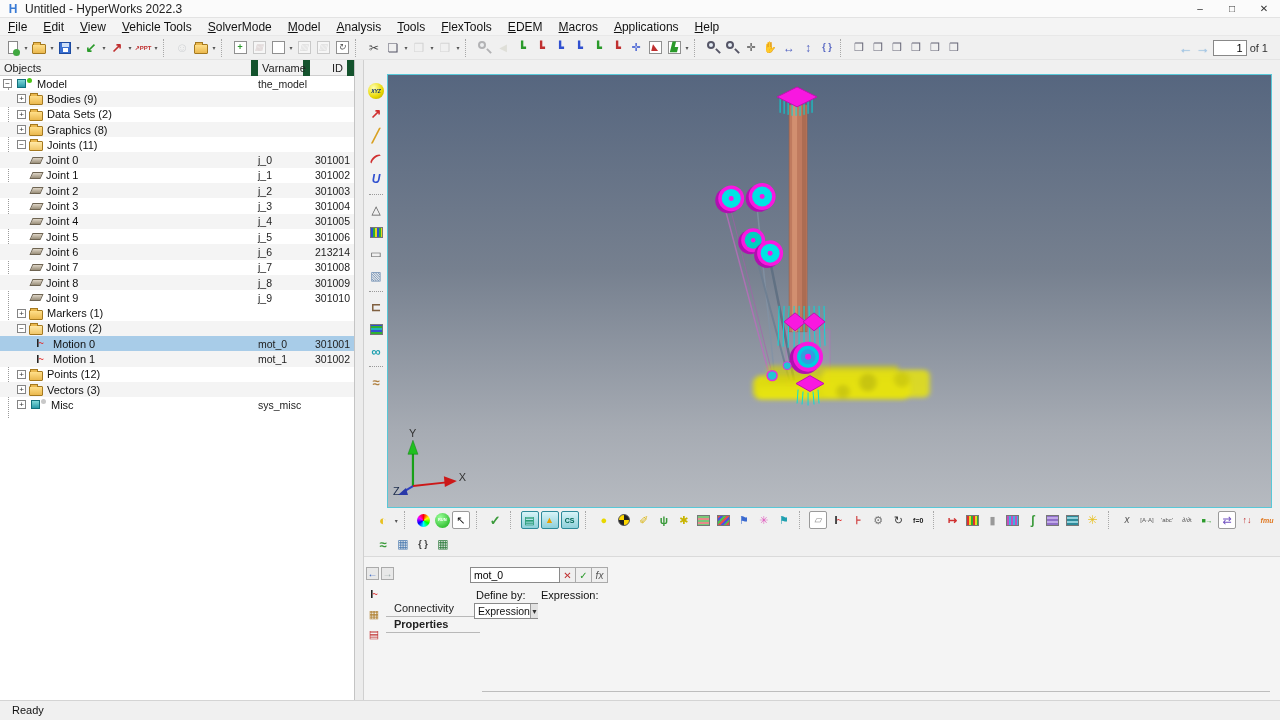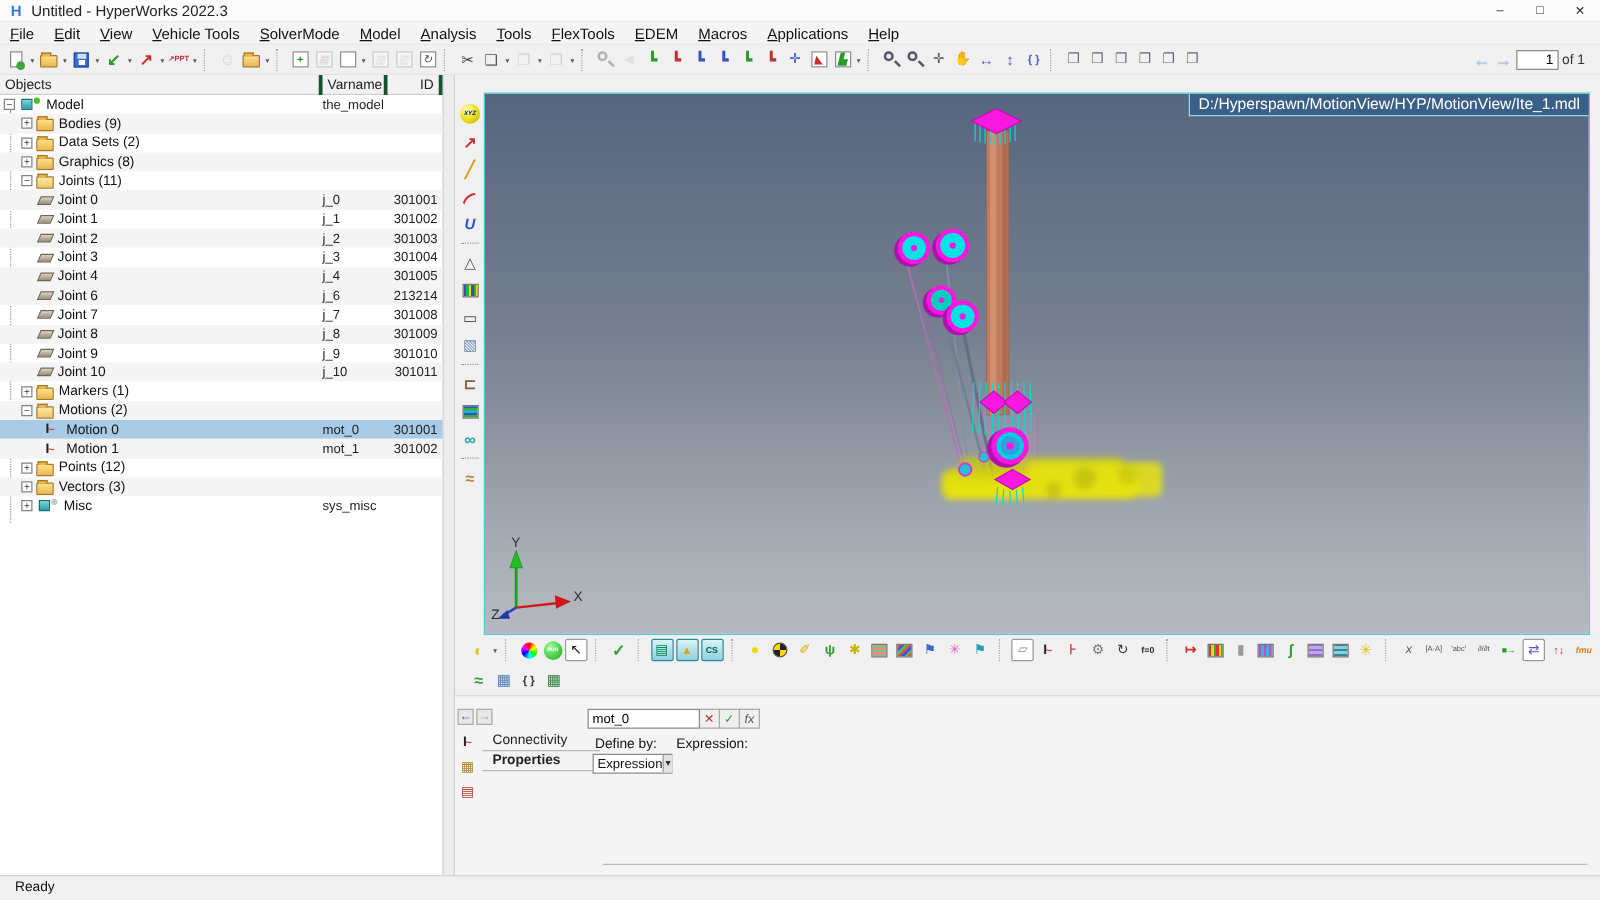"Objects" #theader .hc { border-right: 3px solid #14532d -> 7px solid #14532d }
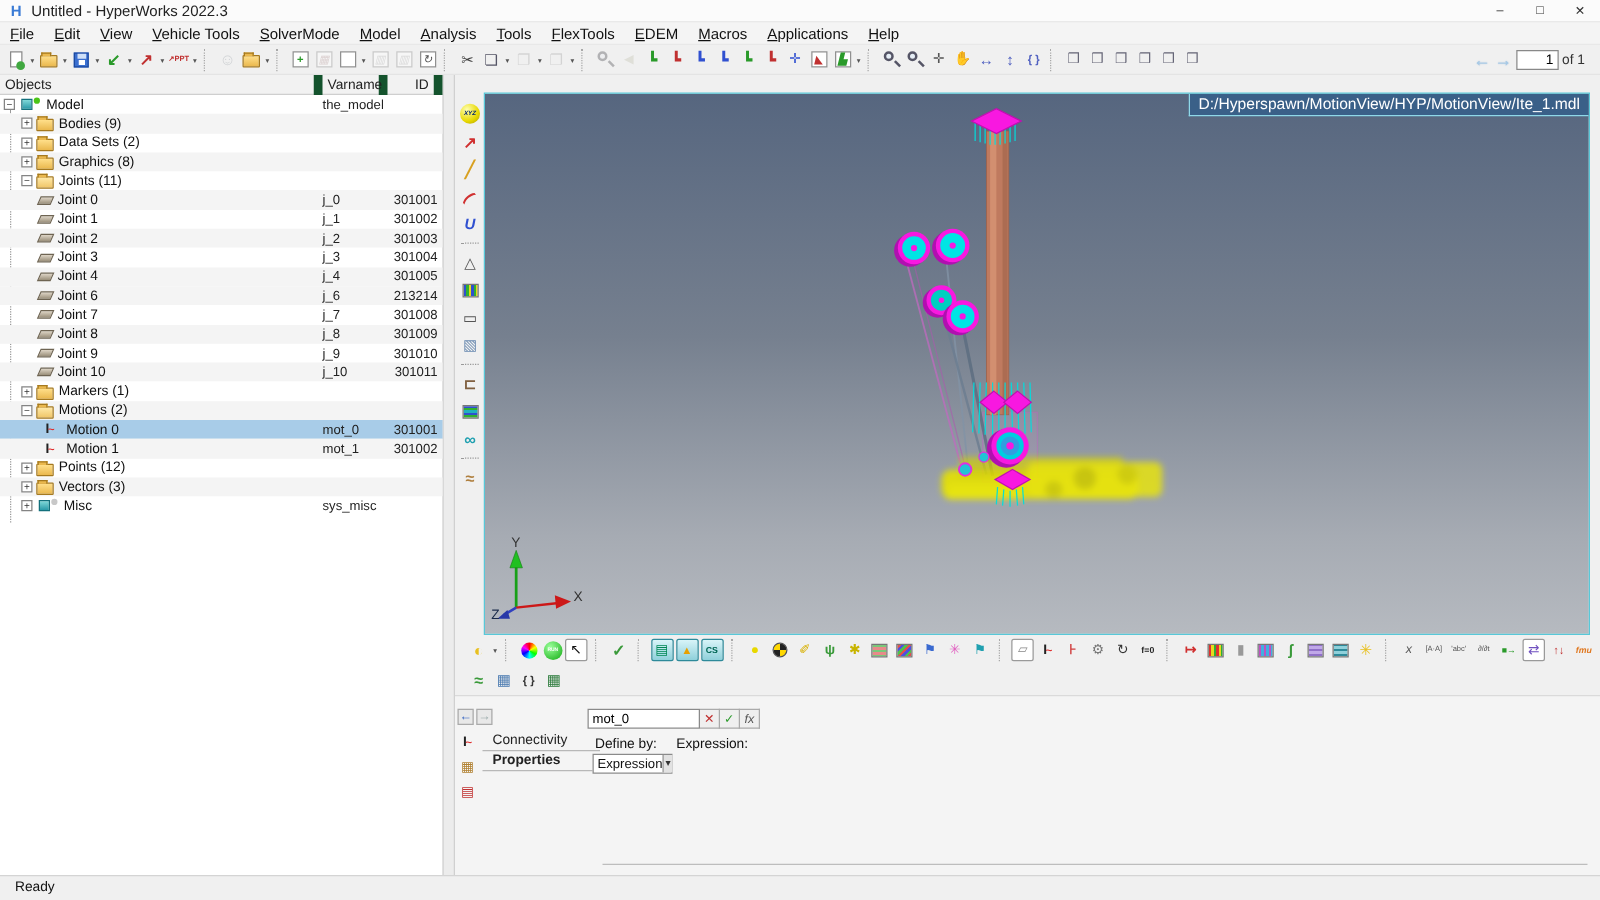"D:/Hyperspawn/MotionView/HYP/MotionView/" div { html: <div>D:/Hyperspawn/MotionView/HYP/MotionView/Ite_1.mdl</div> -> none }
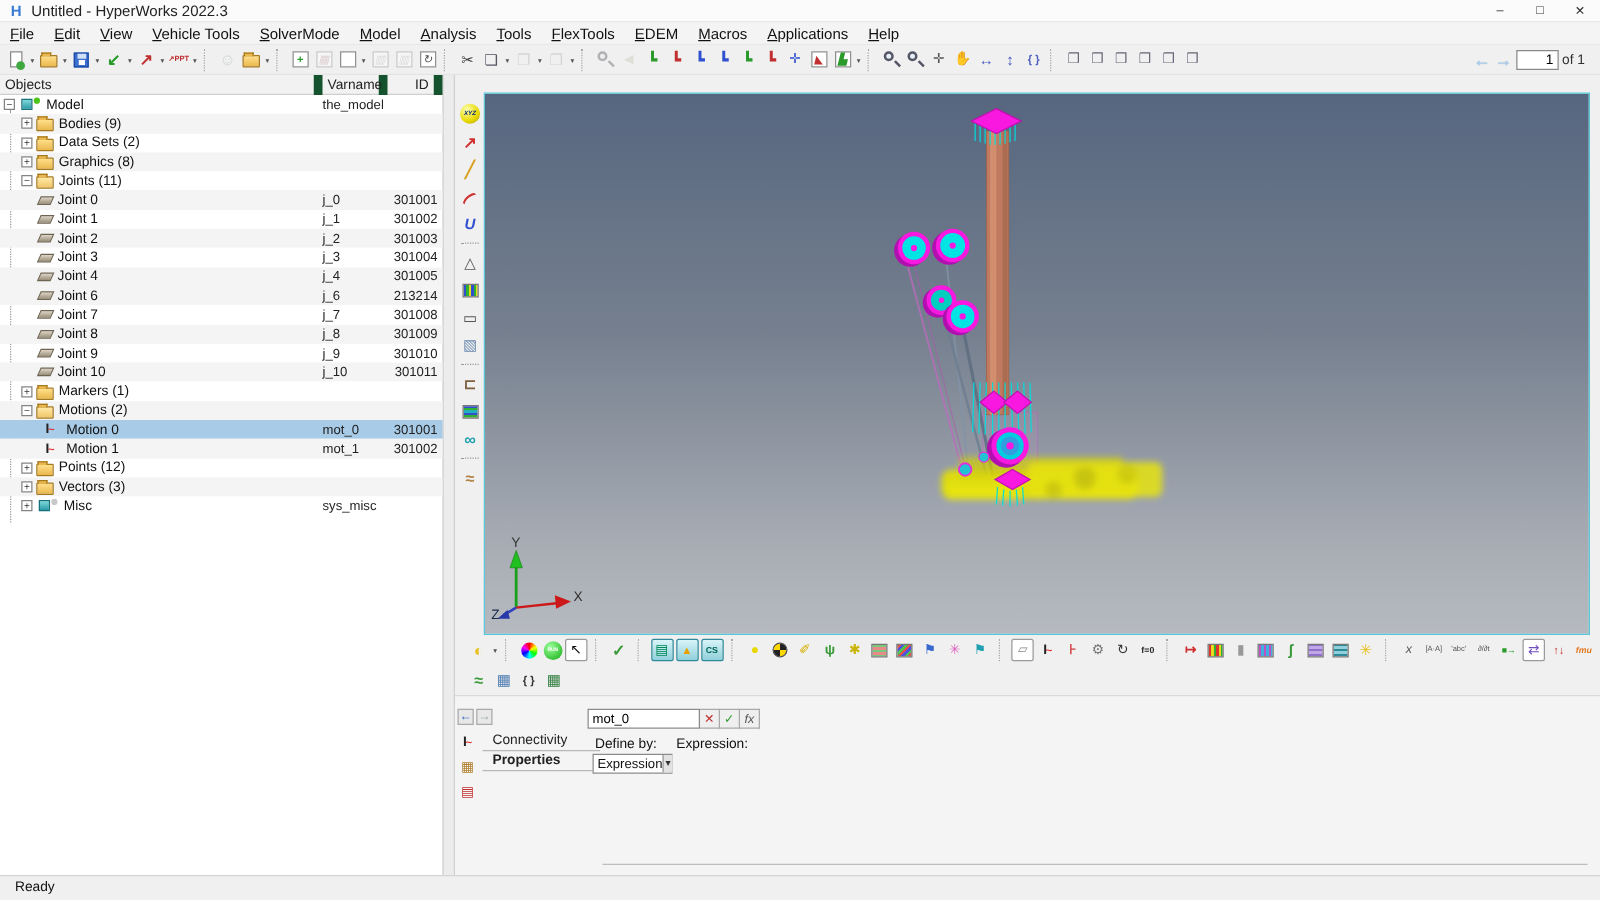"Joint 5" div.trow { html: none -> <div> <span></span> <span> <i></i> </span> <span>Joint 5</span> <span>j_5</span> <span>301006</span> </div> }
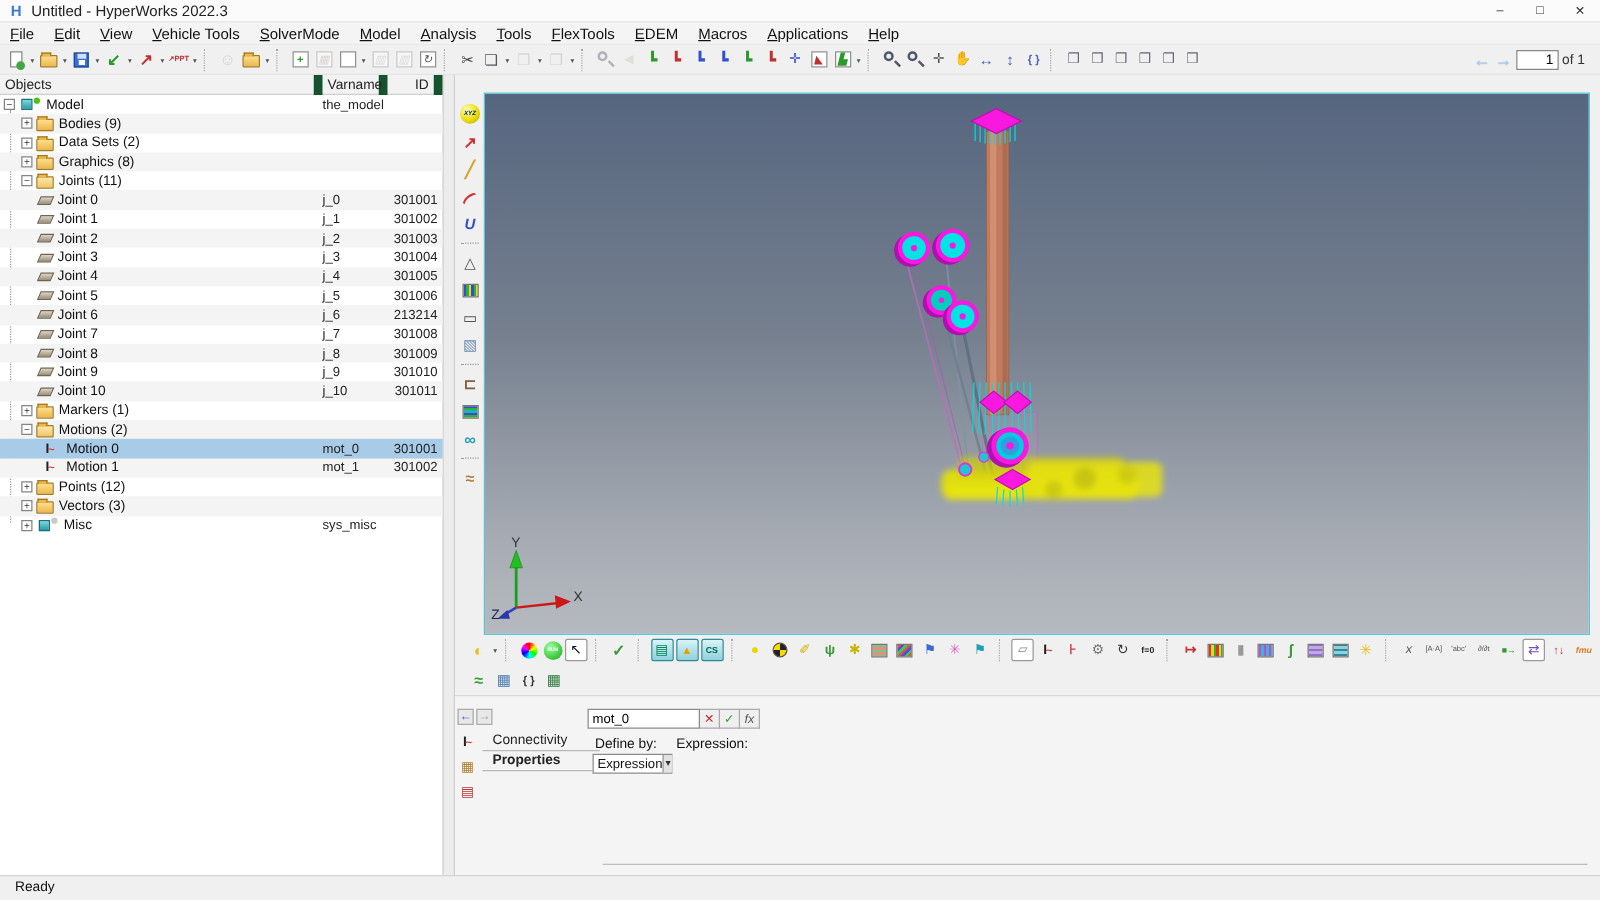"Joint 10" div.trow { html: <div> <span></span> <span> <i></i> </span> <span>Joint 10</span> <span>j_10</span> <span>301011</span> </div> -> none }
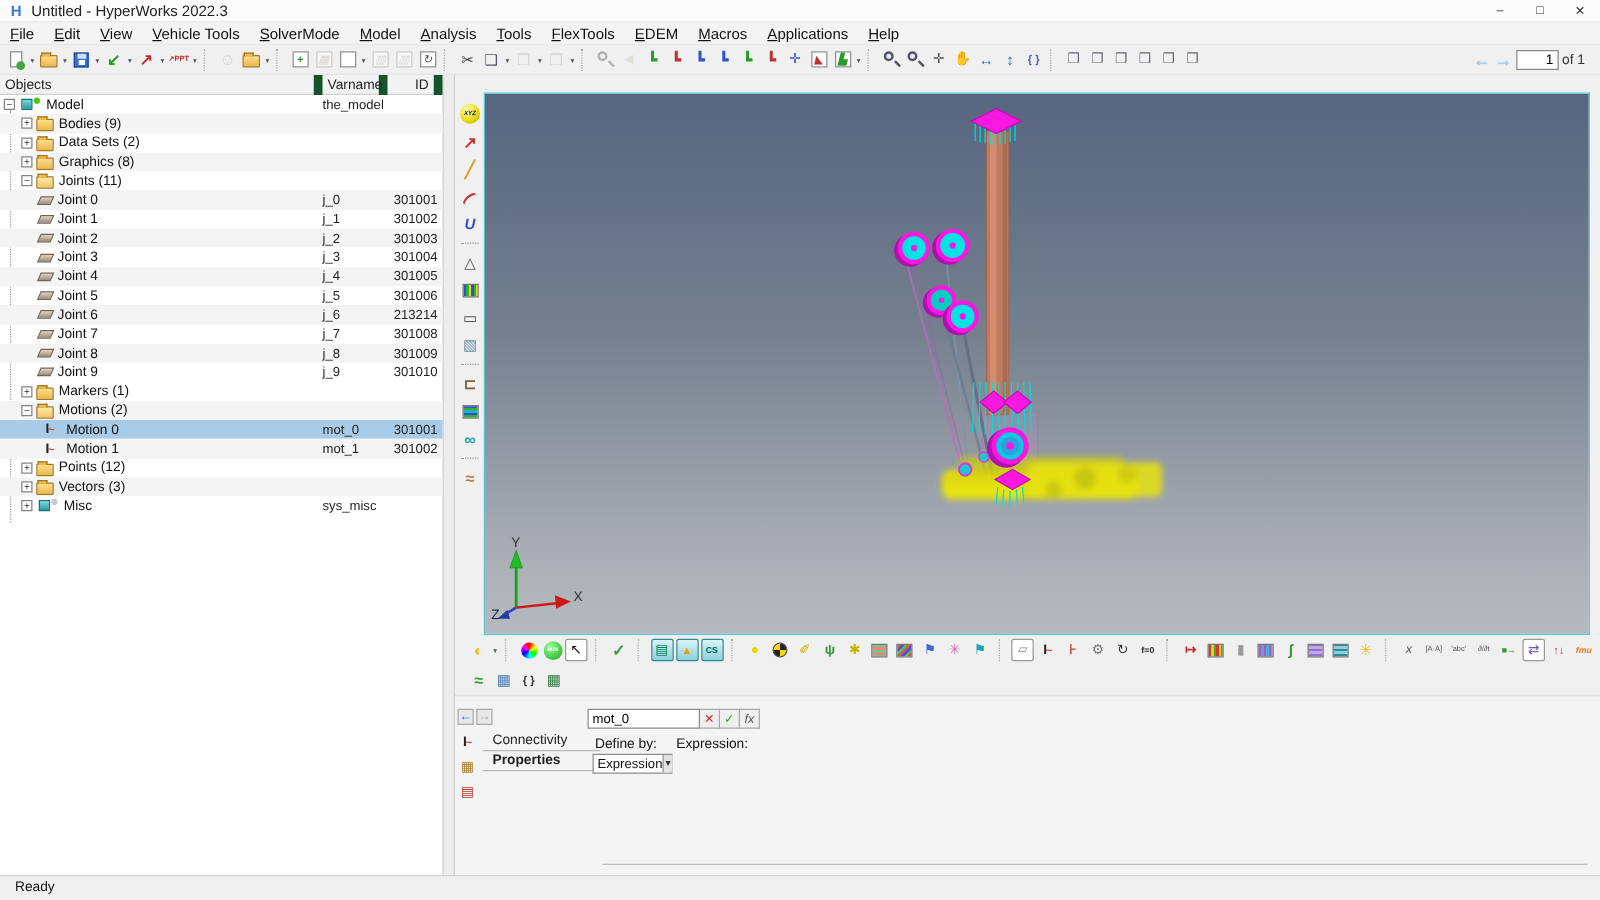"Connectivity" #ptabs2 { top: 28px -> 44px }
